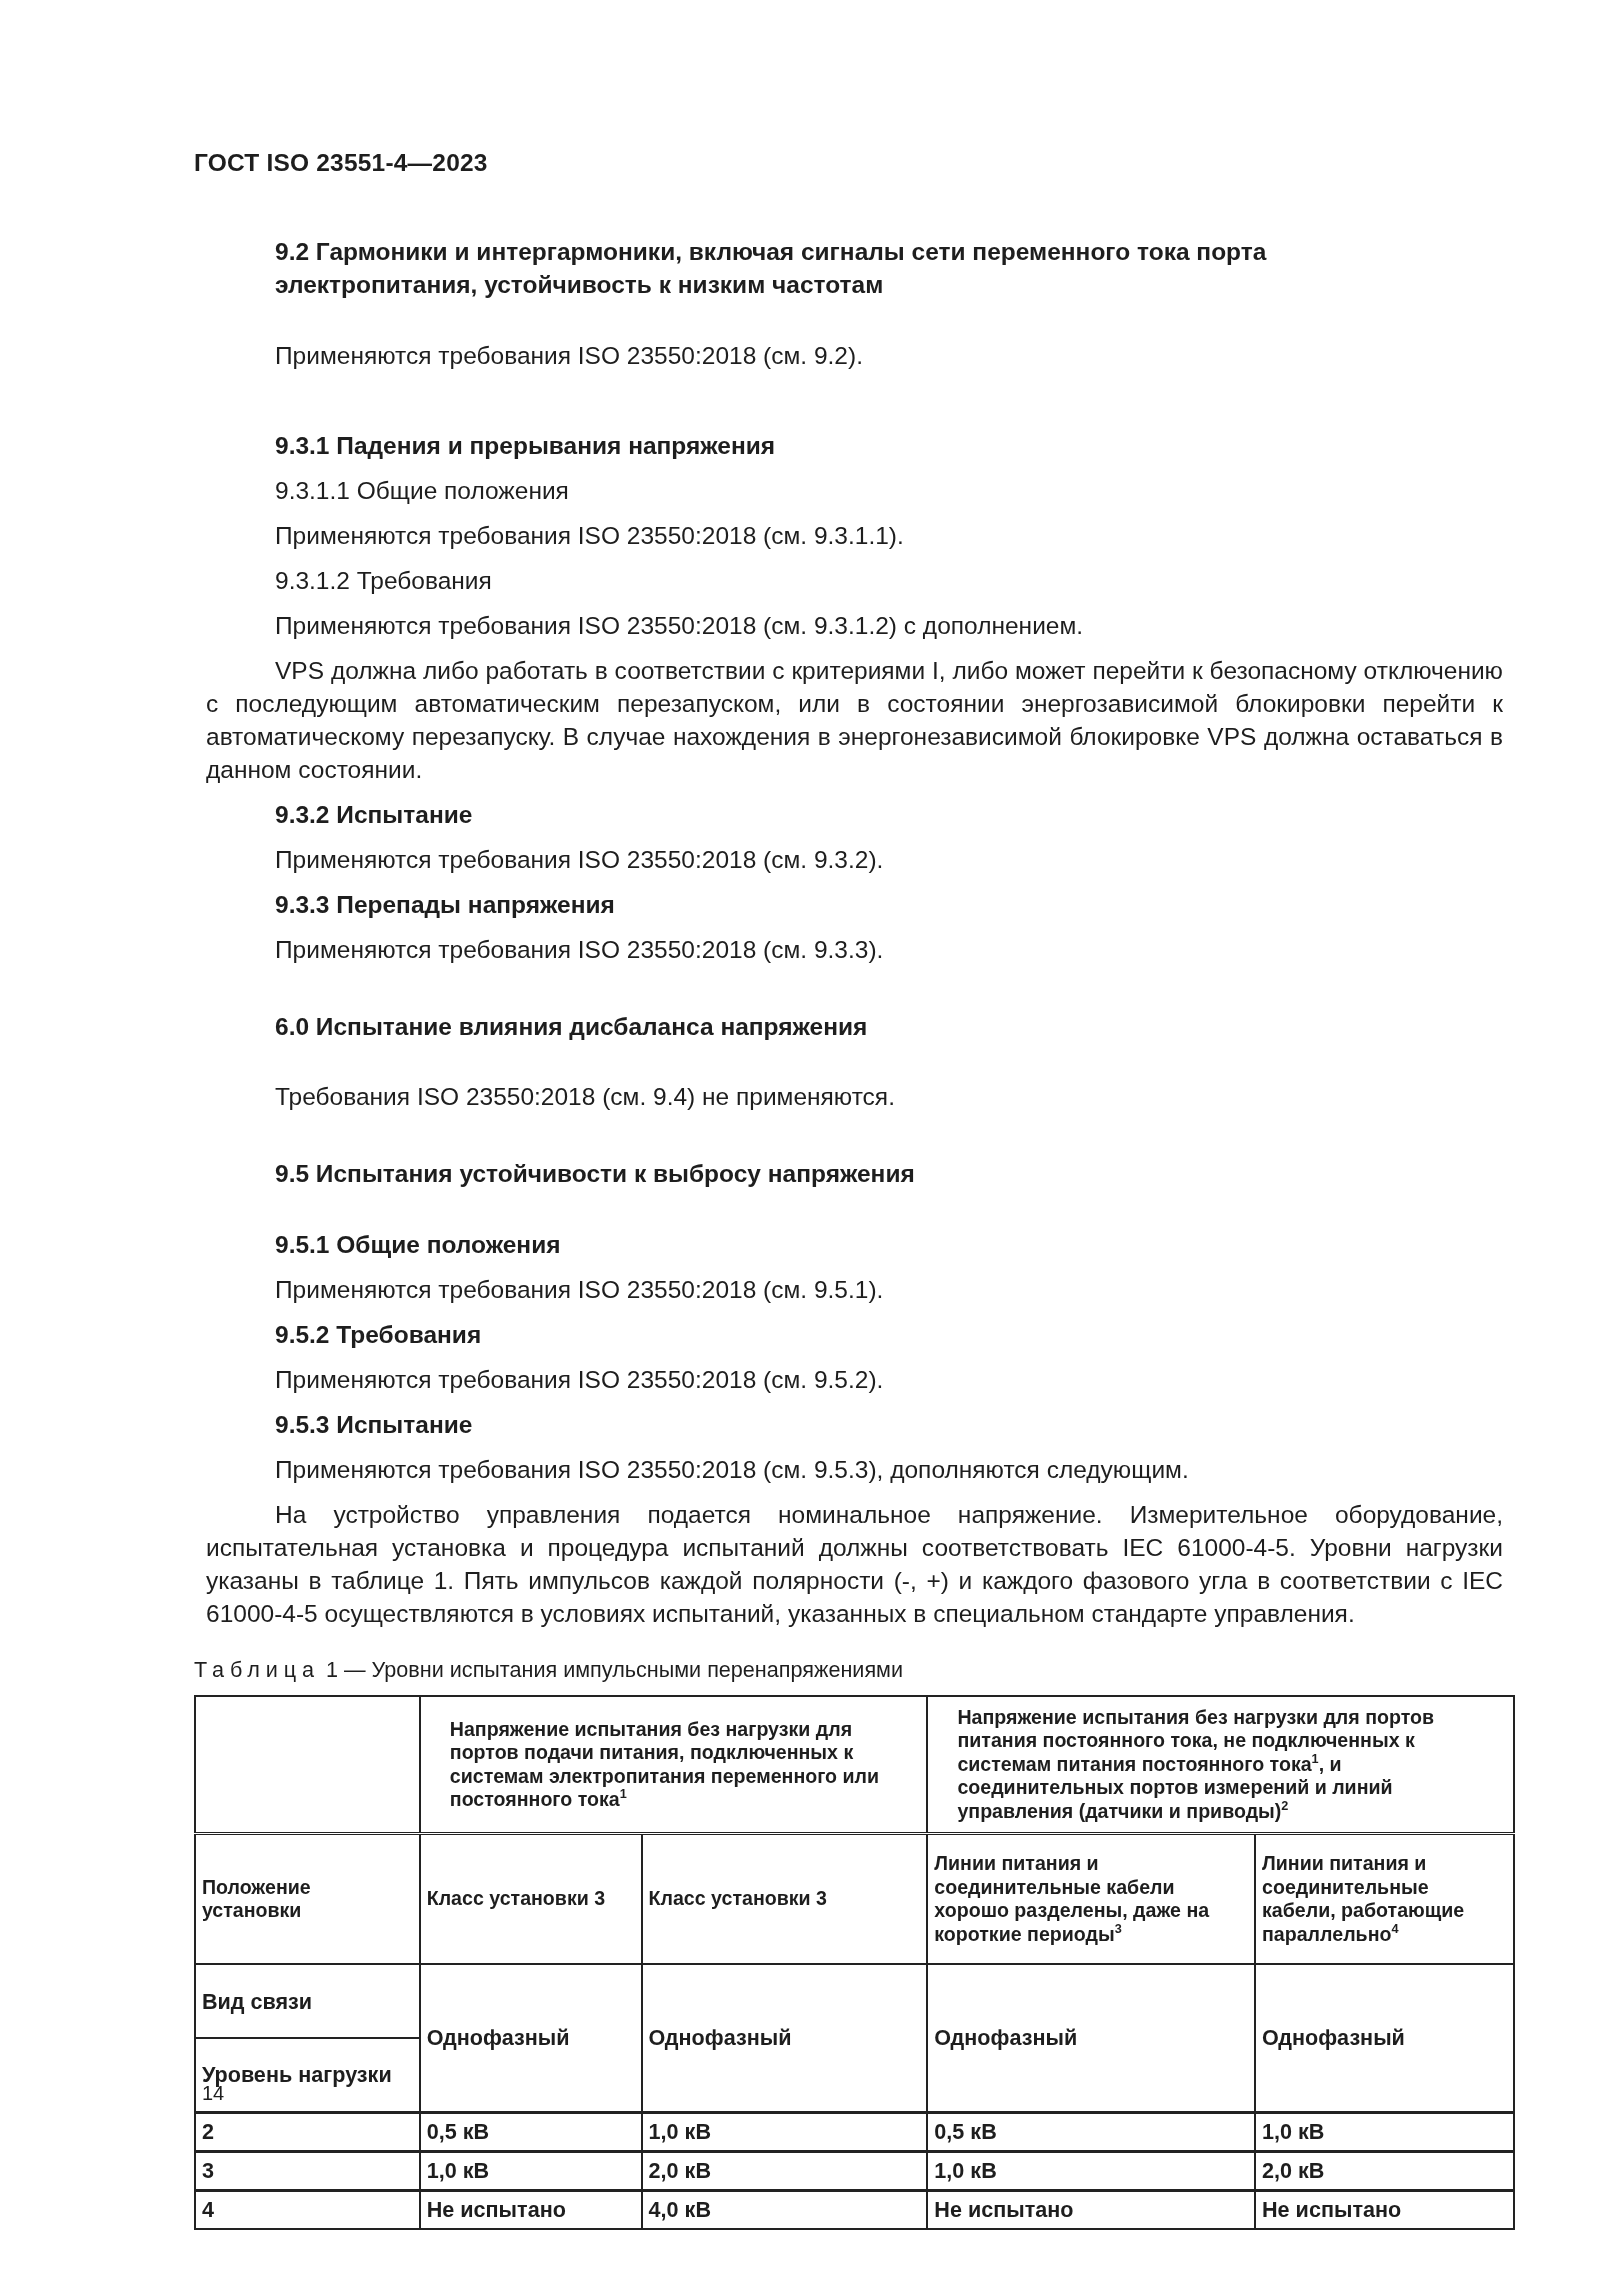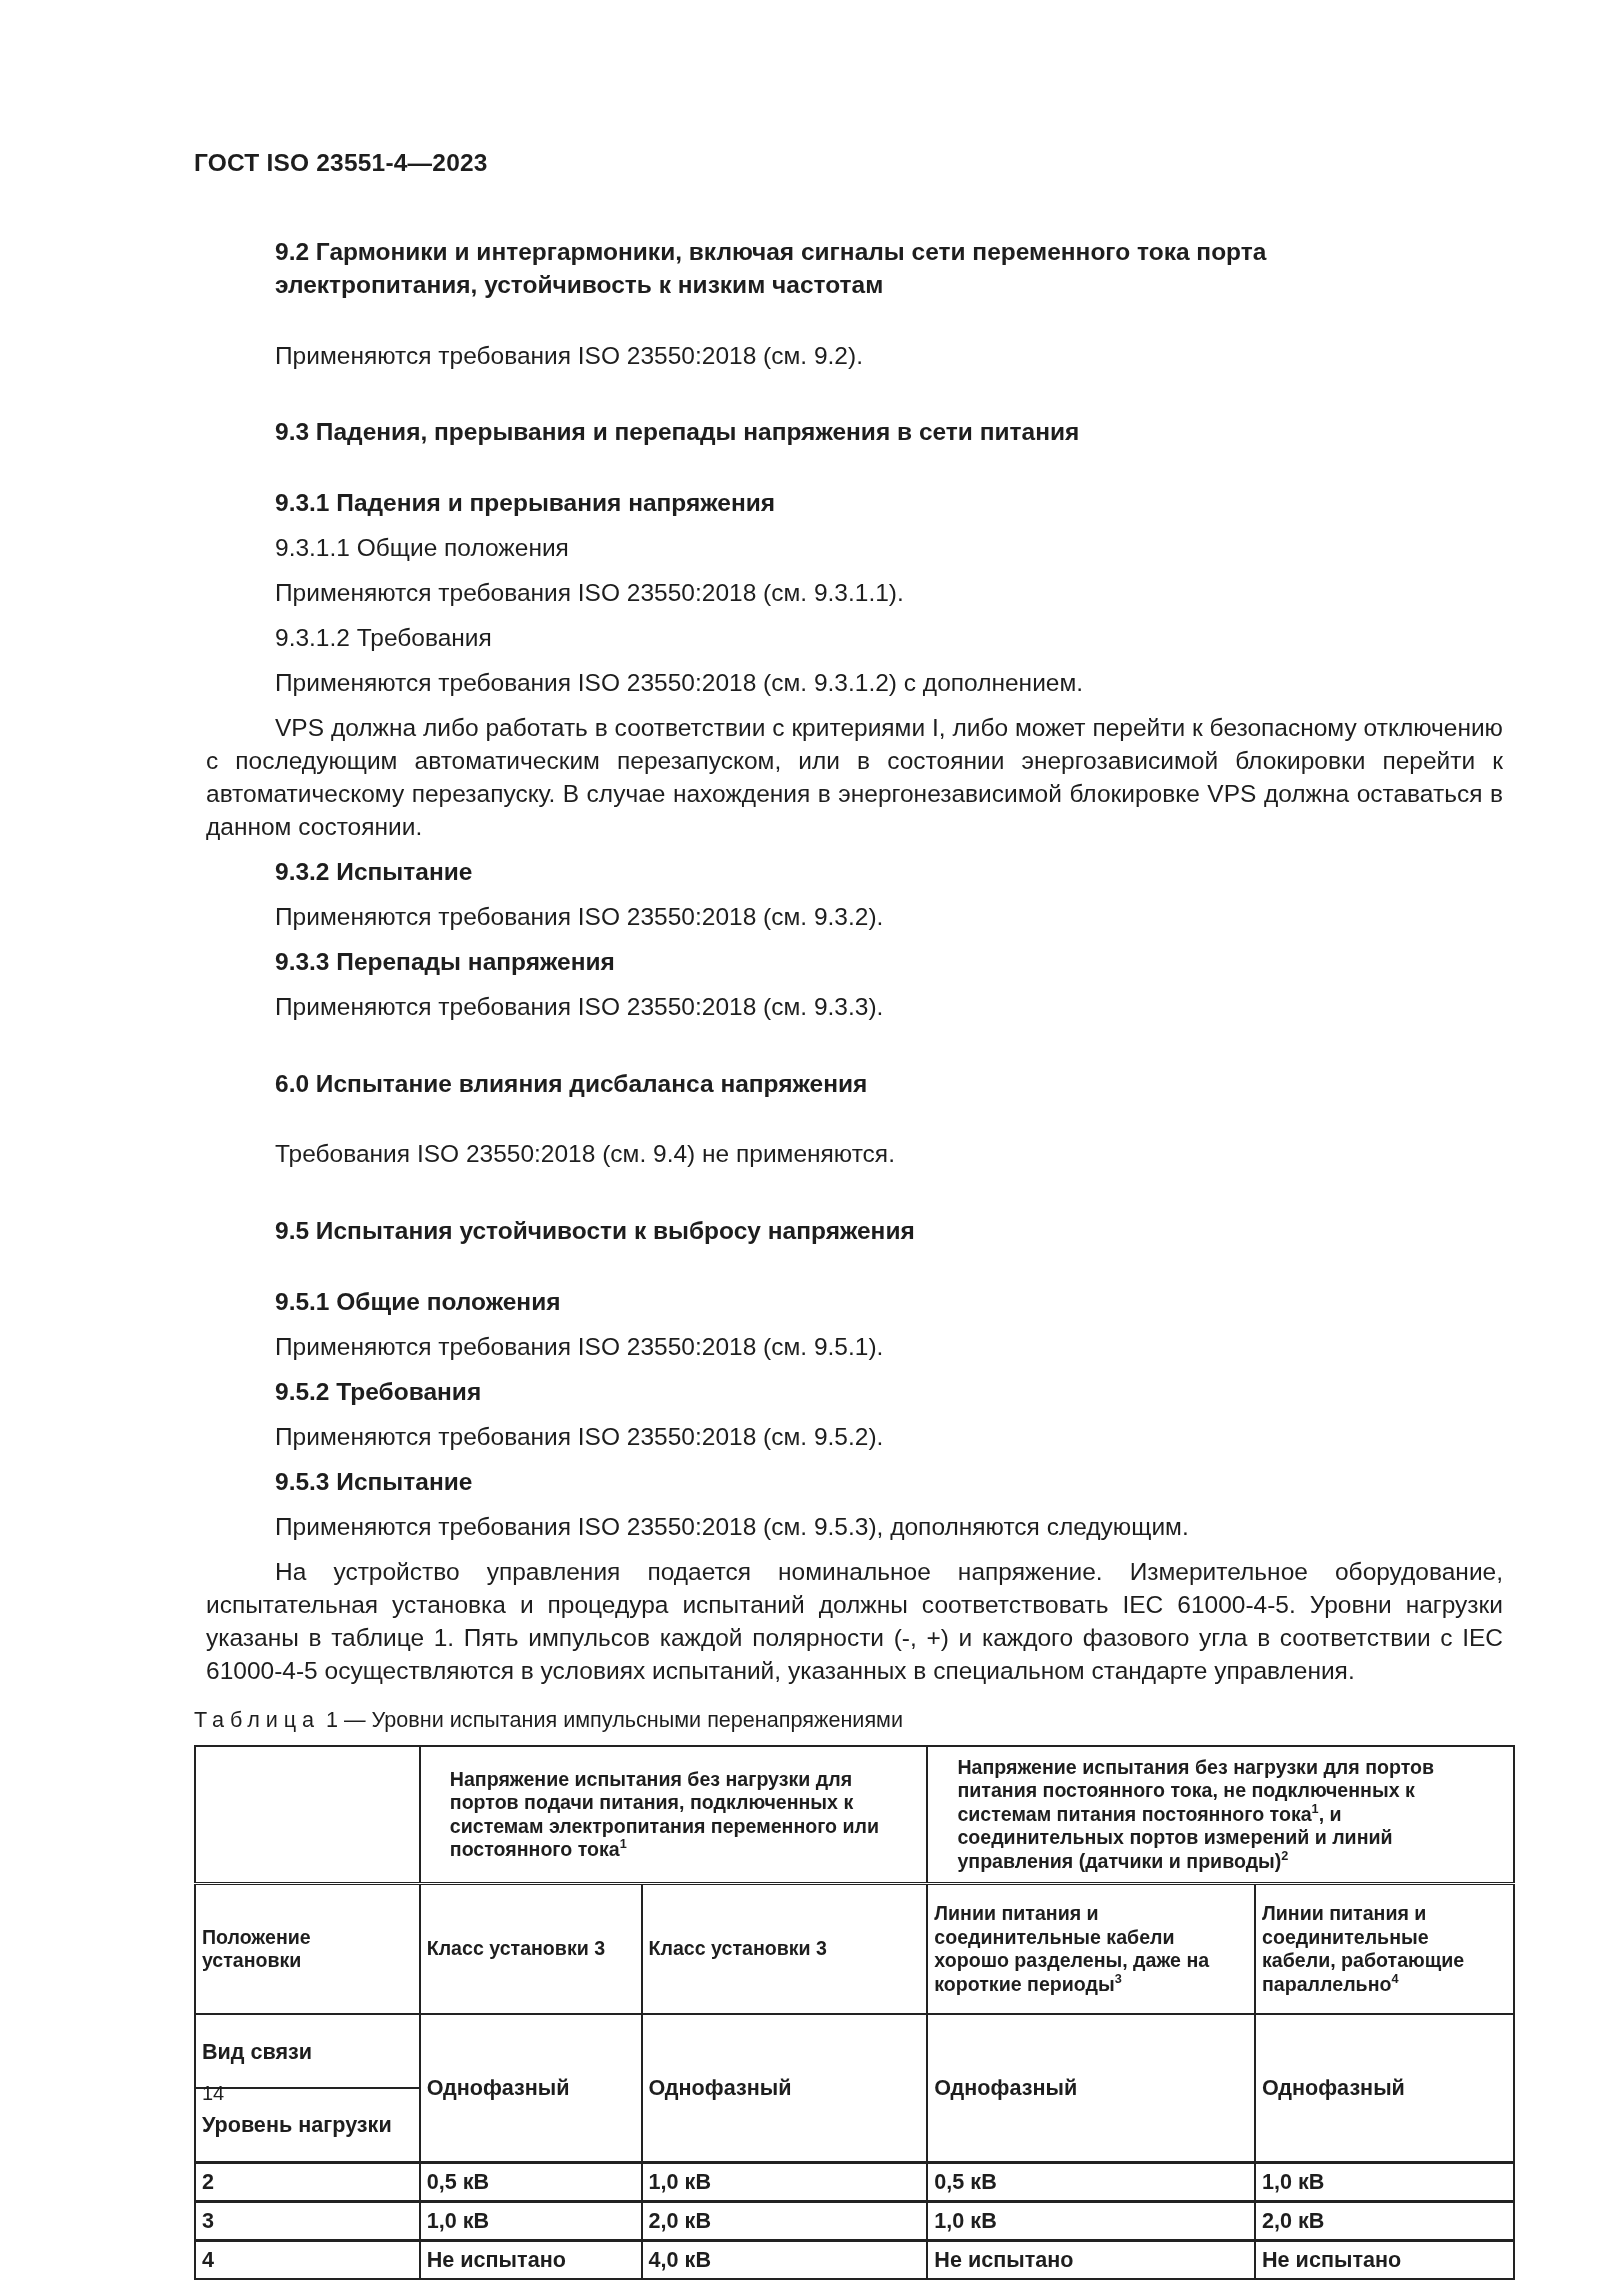"9.3 Падения, прерывания и перепады" p.h2 { html: <p>9.3 Падения, прерывания и перепады напряжения в сети питания</p> -> none }
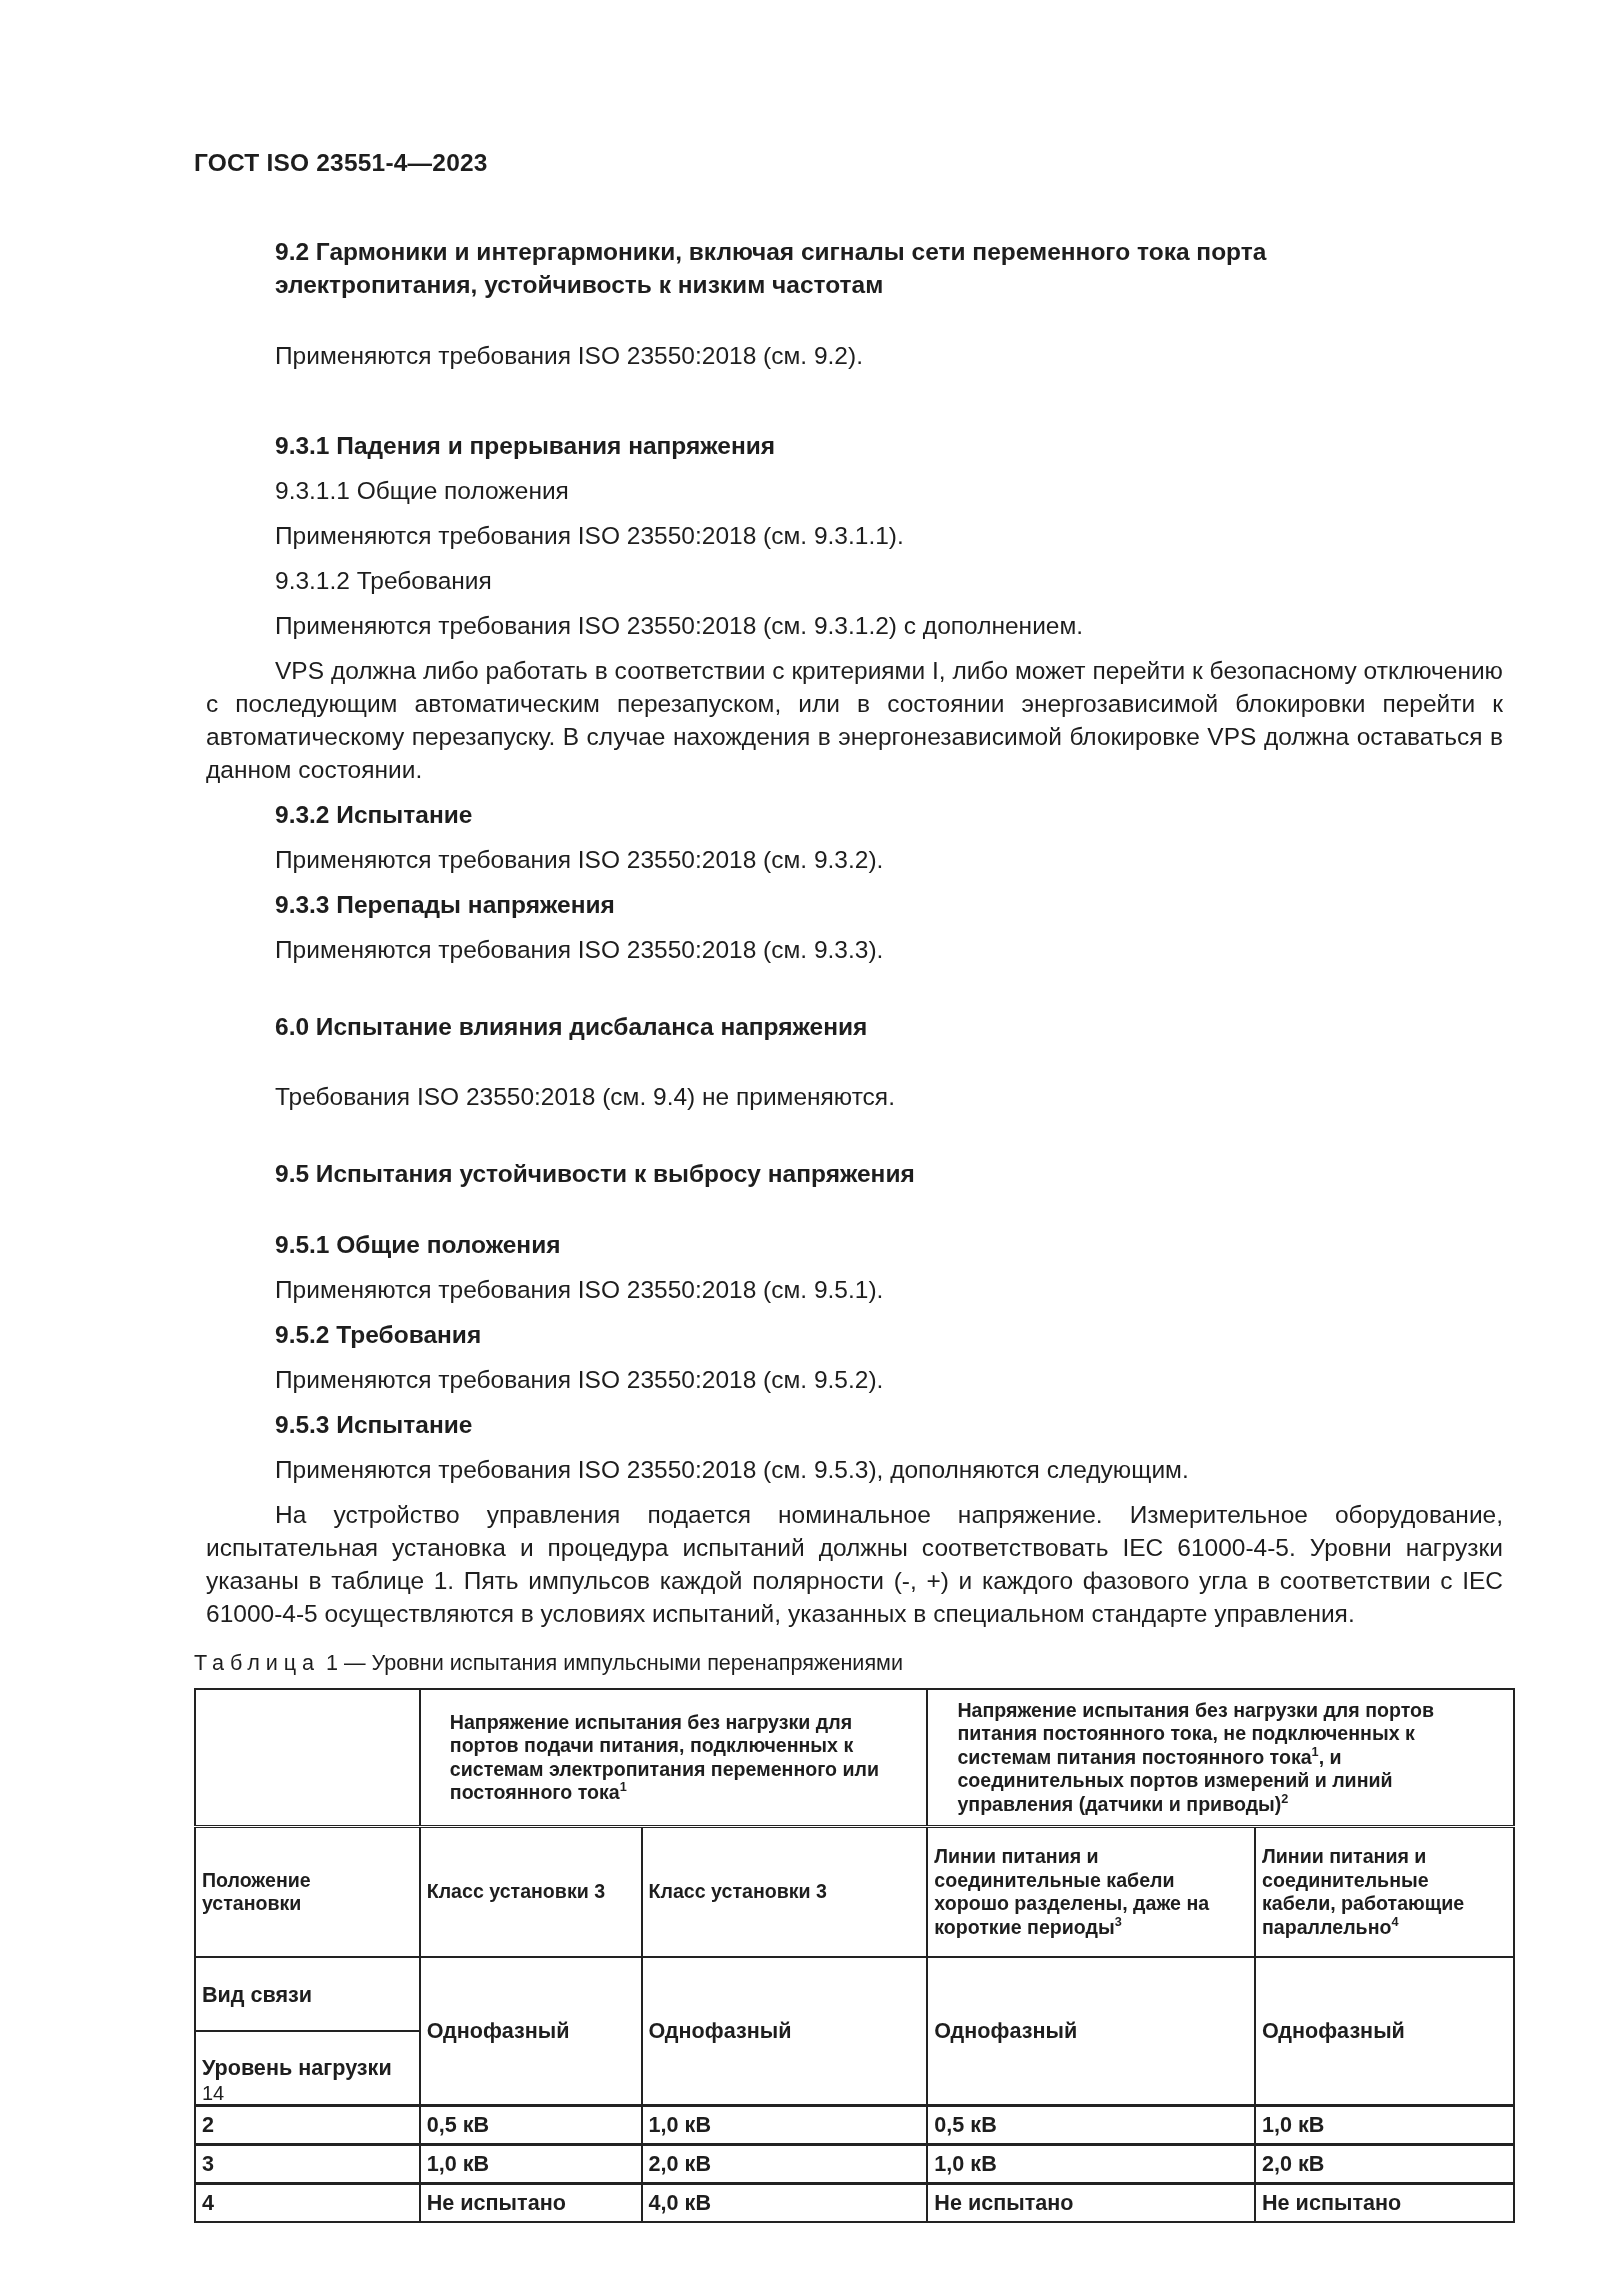"Таблица 1 — Уровни испытания" .caption { margin-top: 16px -> 23px }
